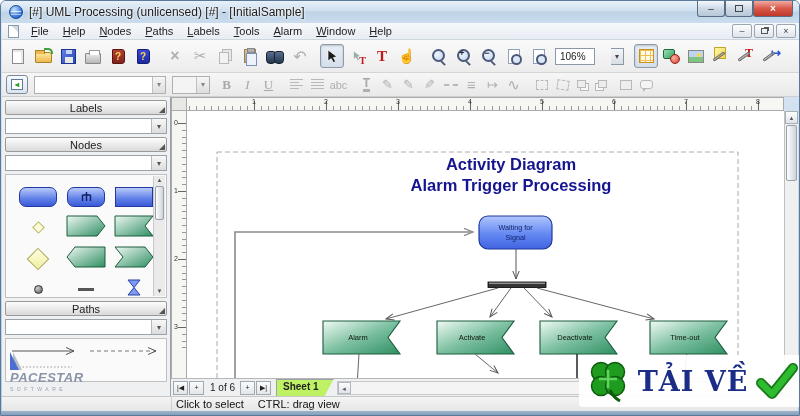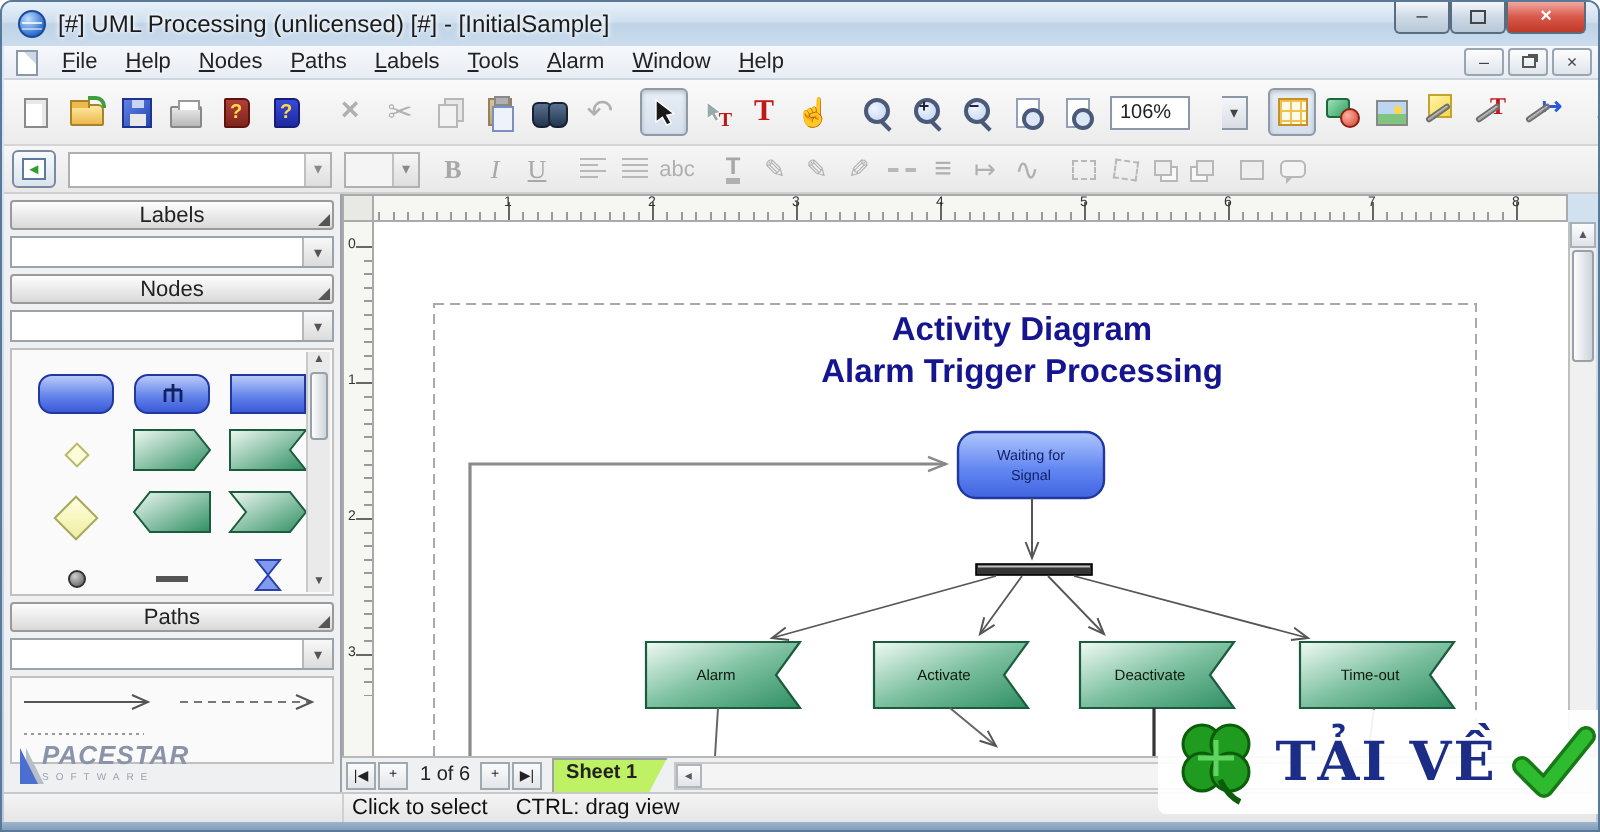"PACESTAR" .logo { align-items: flex-end -> flex-start; flex-direction: none -> column }
